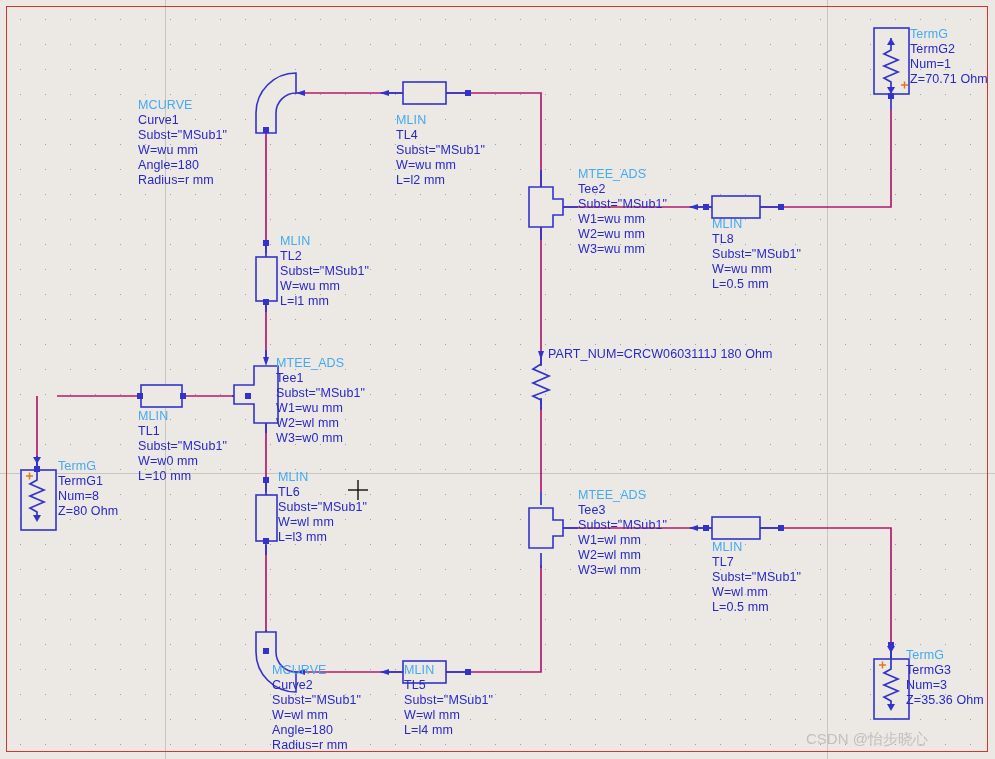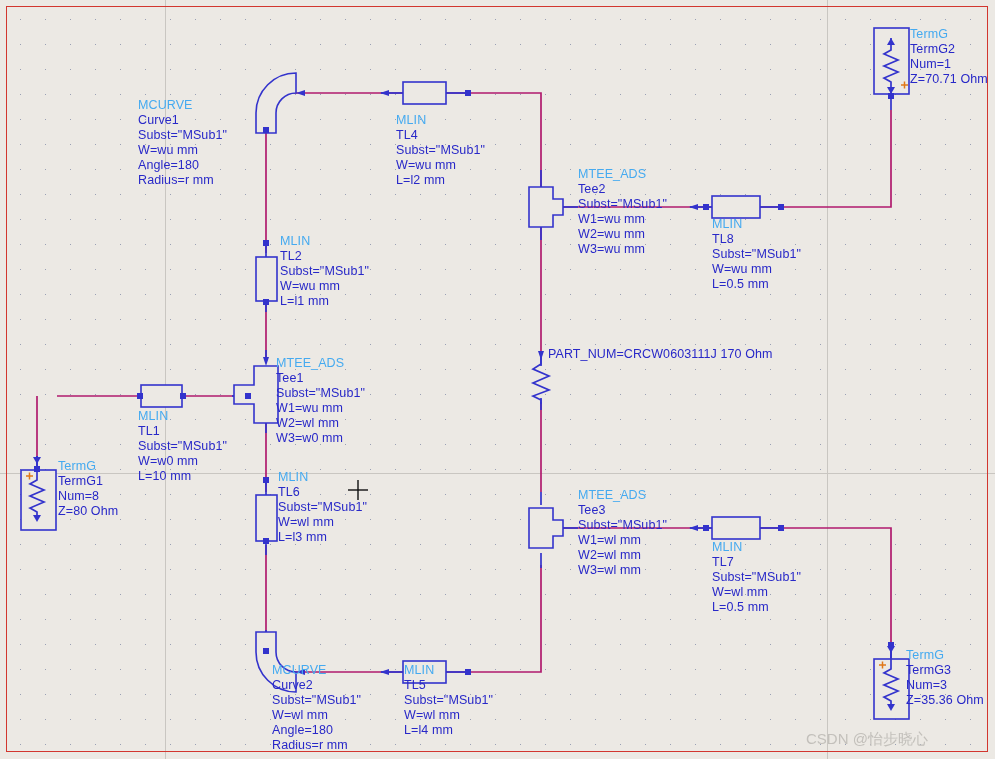"PART_NUM=CRCW0603111J 170 Ohm" div.n { text: 170 -> 180 }
